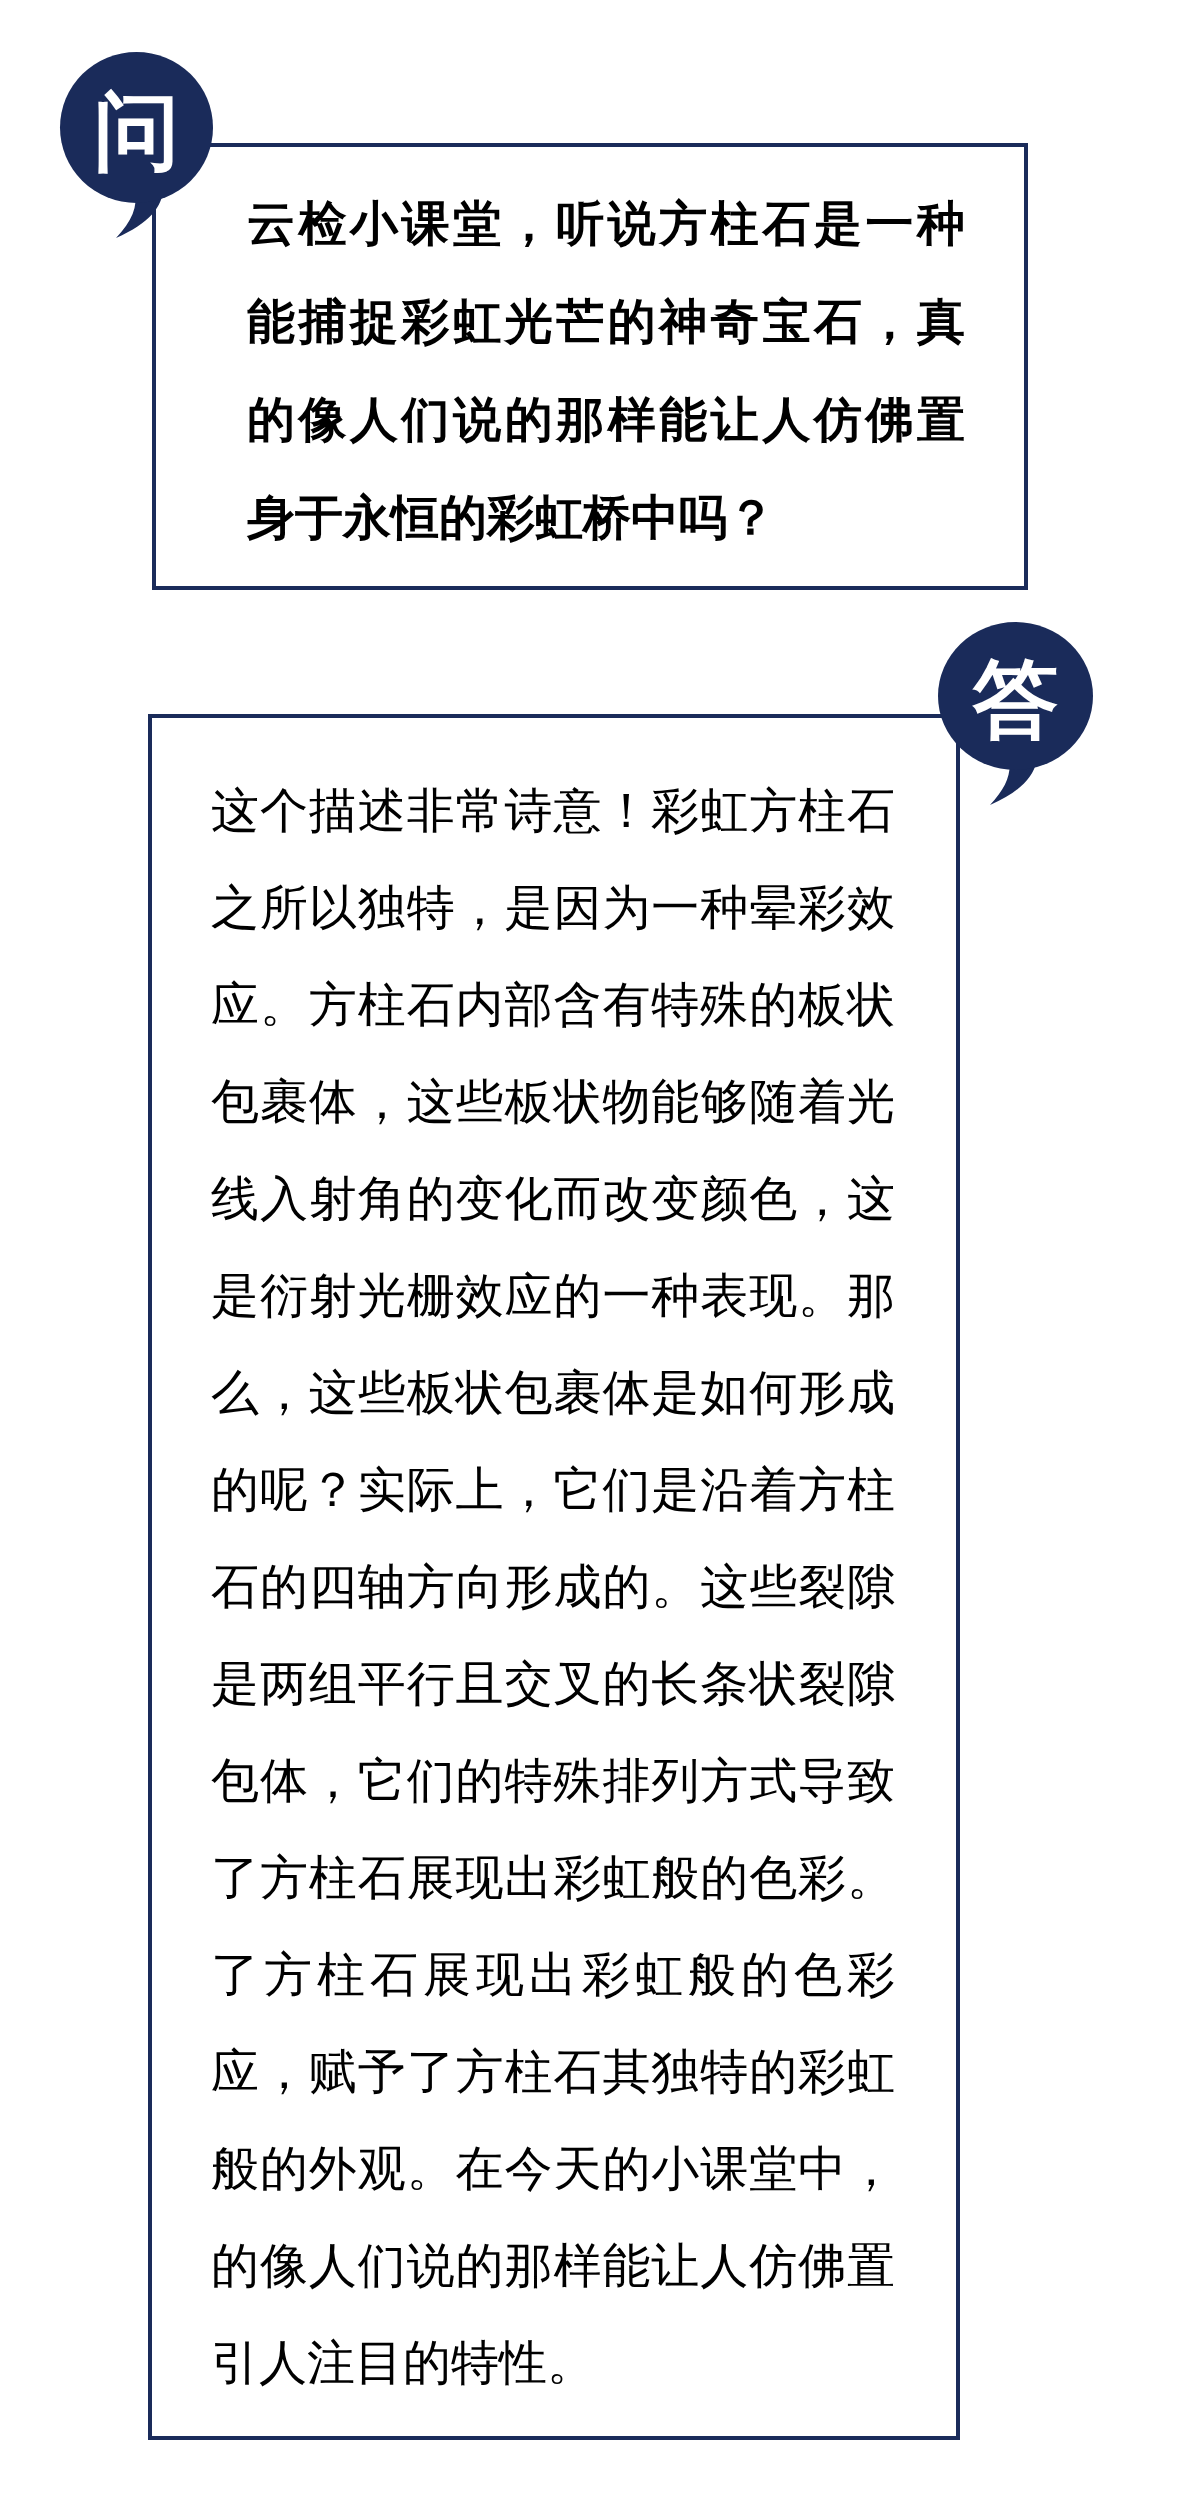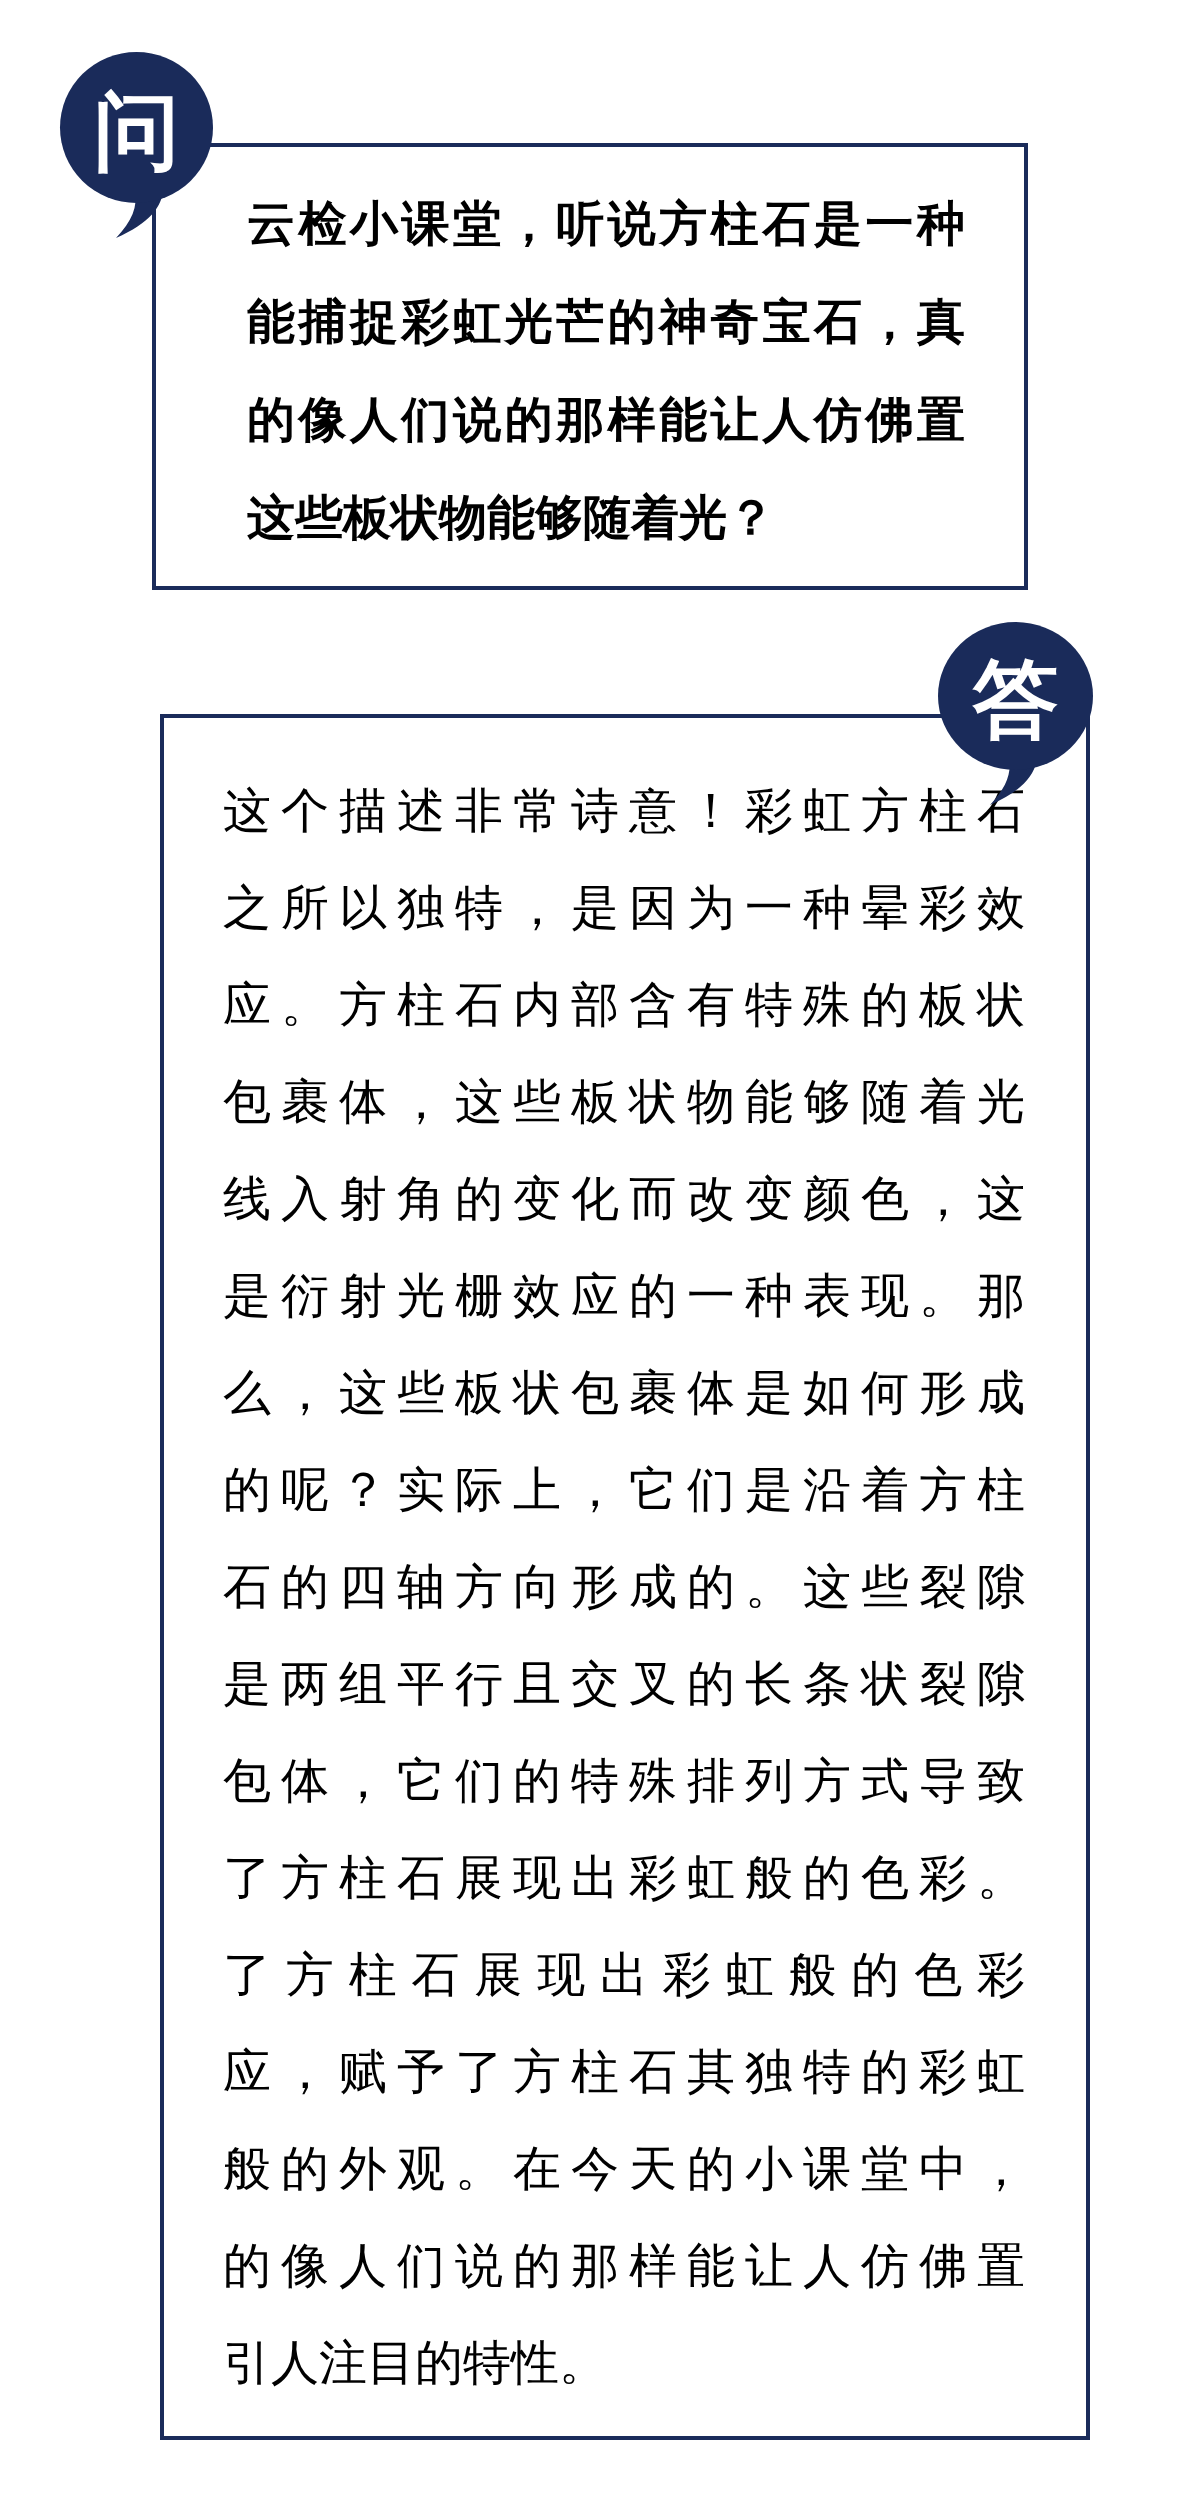"这些板状物能够随着光？" div.line { text: 这些板状物能够随着光 -> 身于永恒的彩虹桥中吗 }
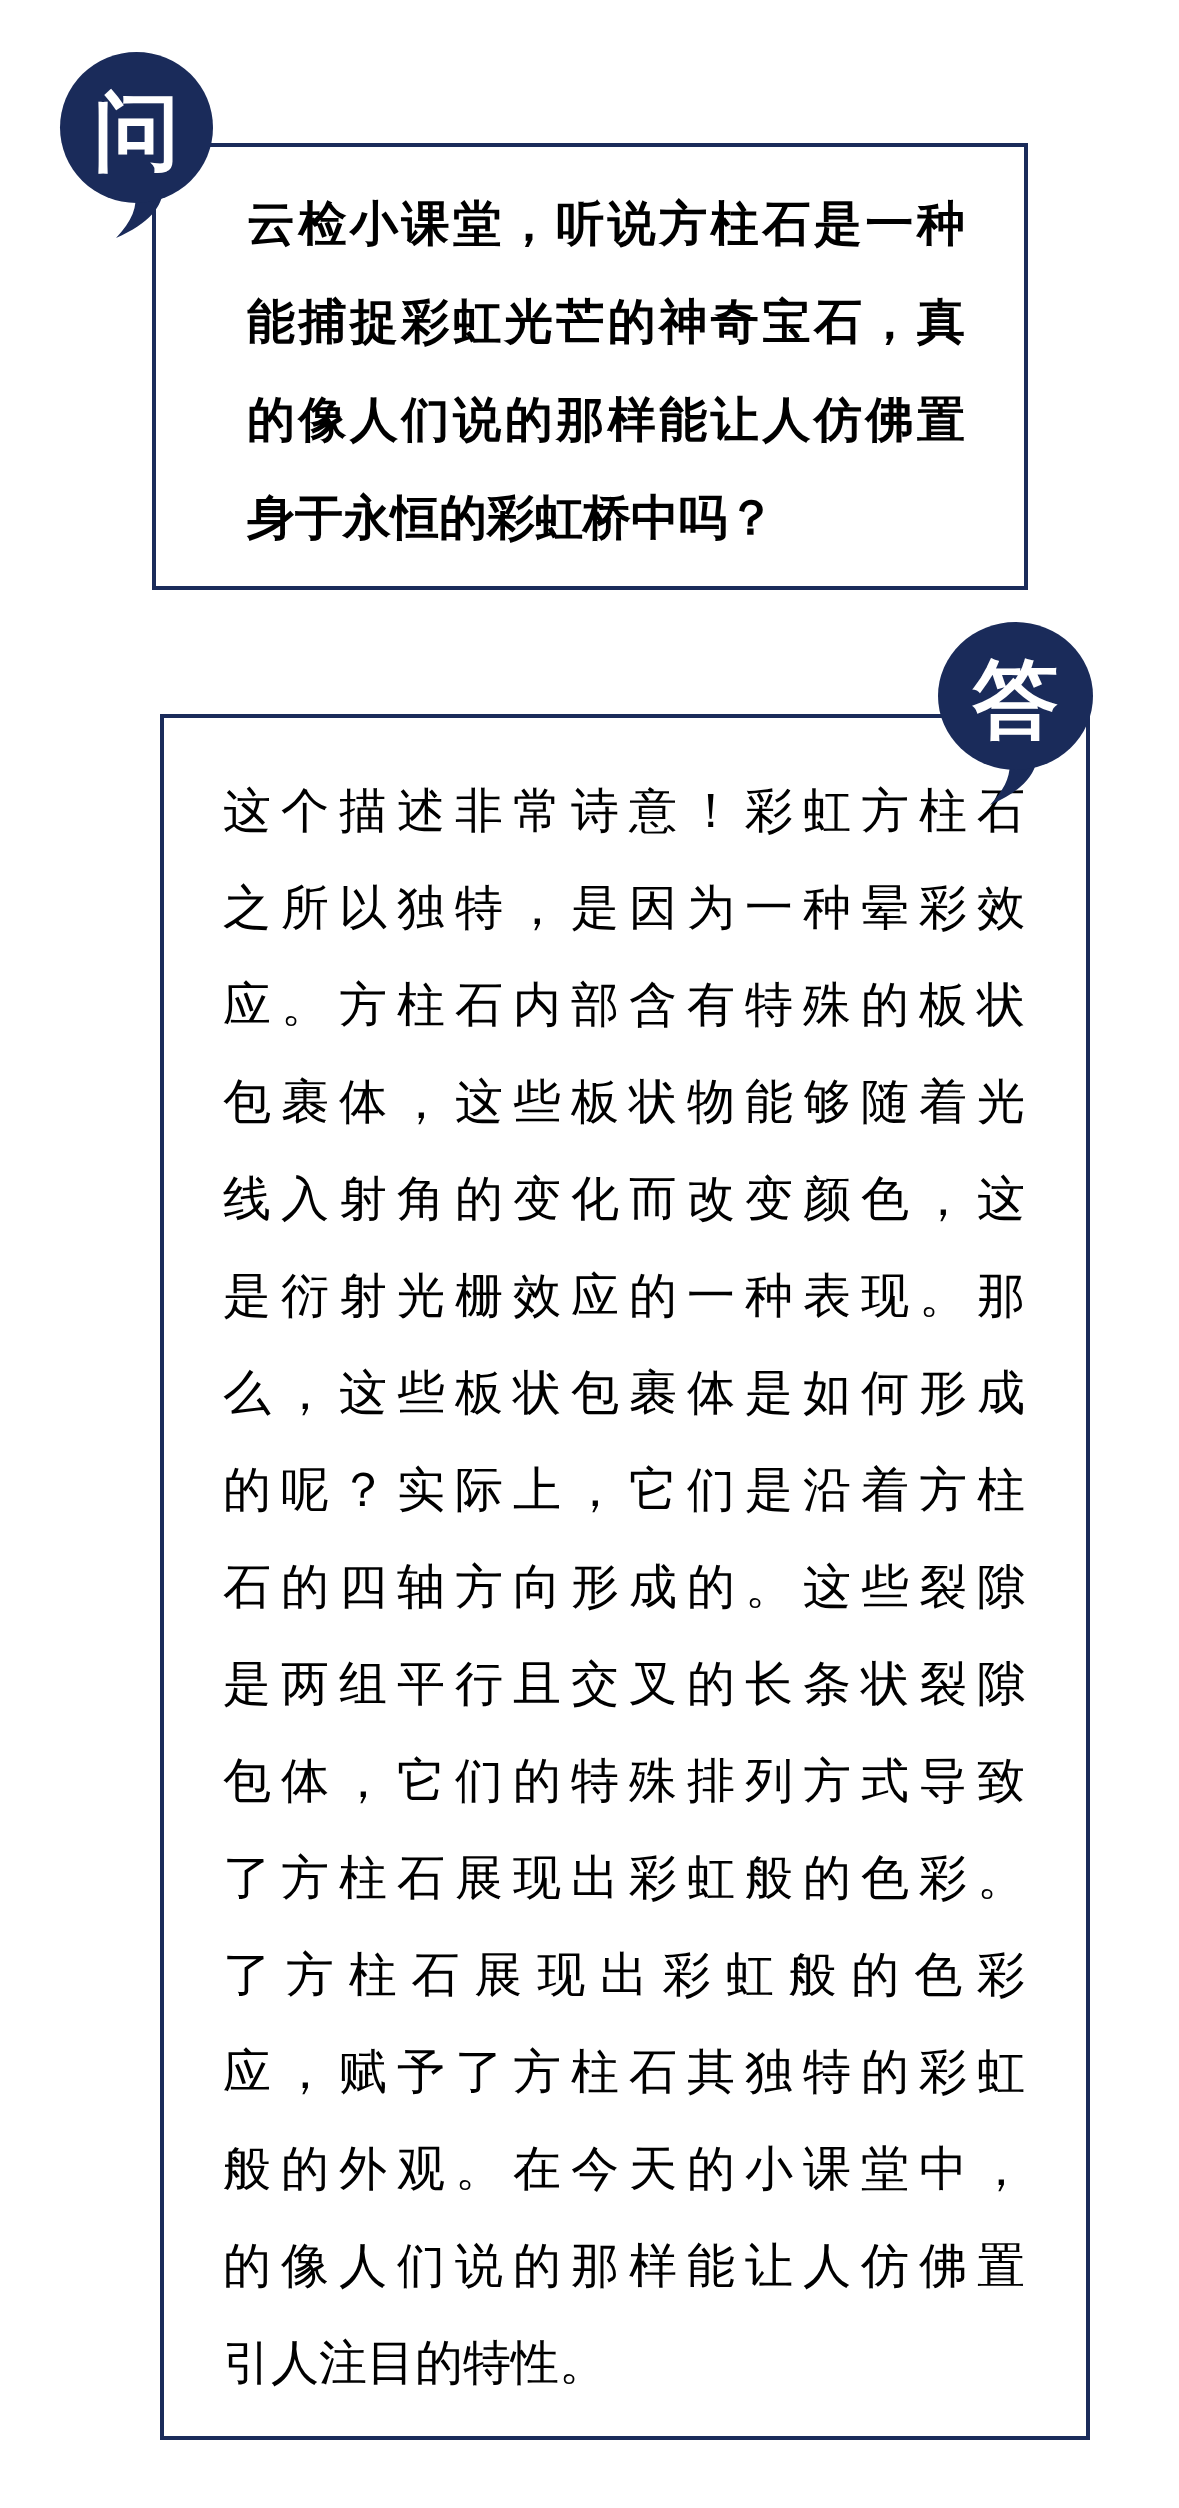"这个描述非常诗意！彩虹方柱石" .answer-box { left: 160px -> 148px; width: 930px -> 812px }
